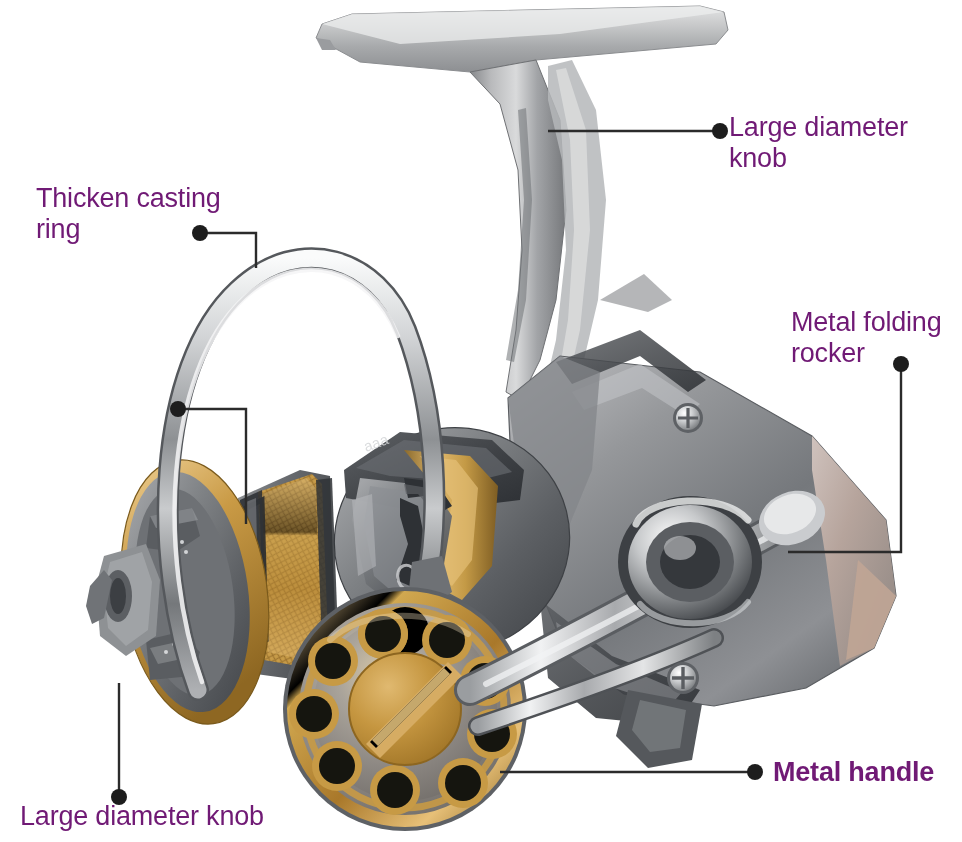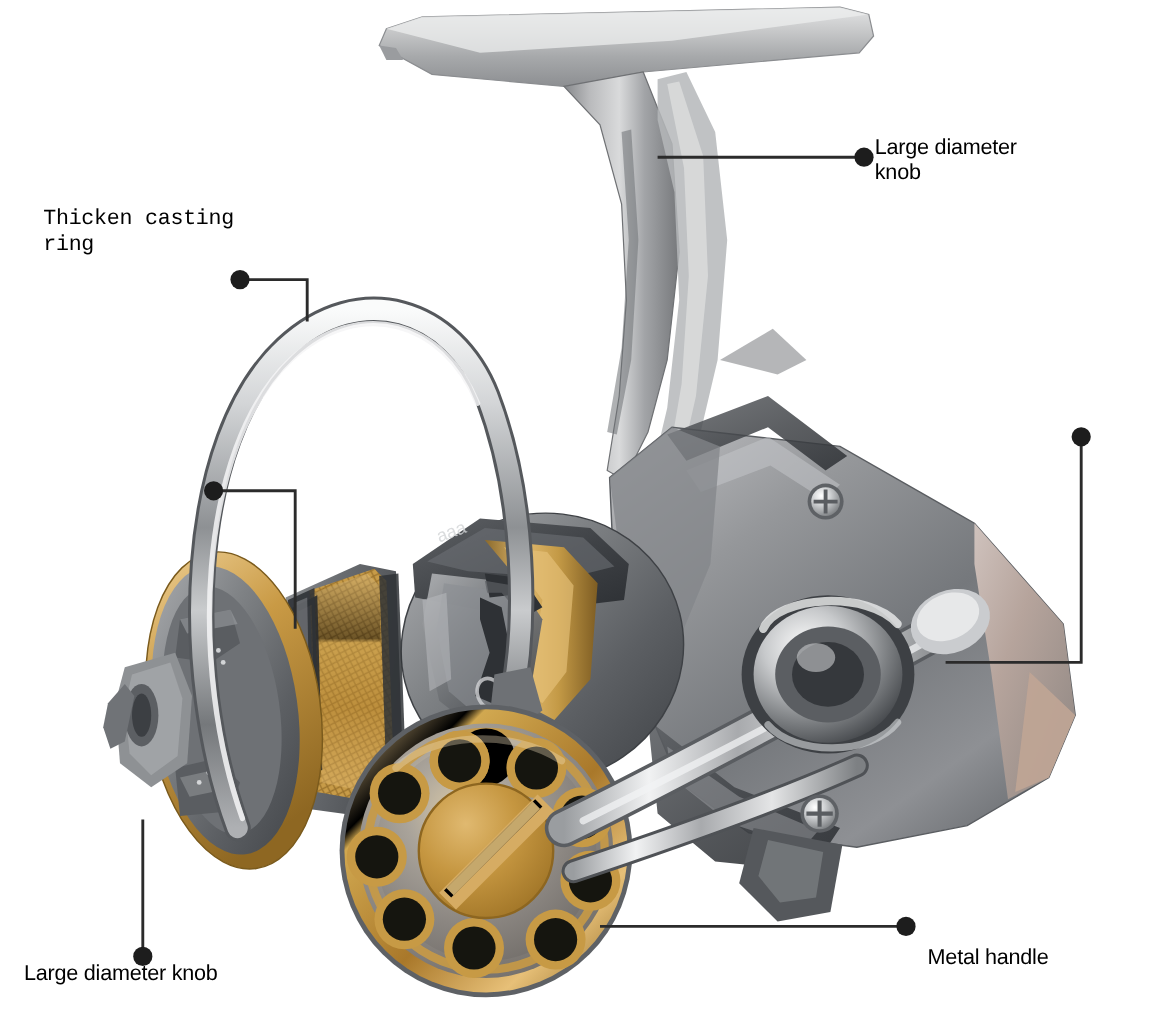"Large diameter" .callout { color: #000000 -> #701a75; font-size: 18px -> 27px }
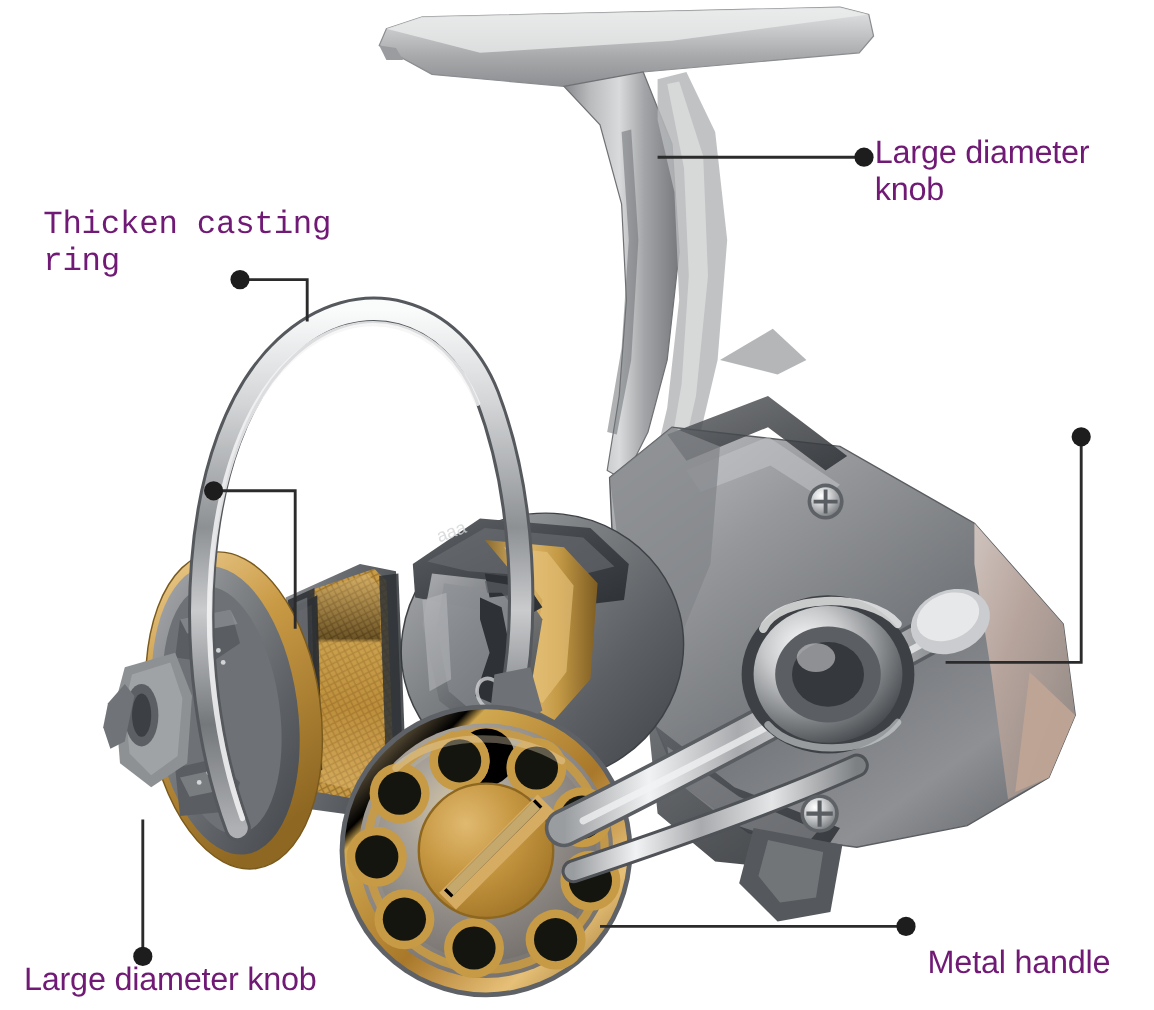"Thicken casting" .lbl-casting { font-family: Liberation Mono, monospace -> none; top: 173px -> 183px }
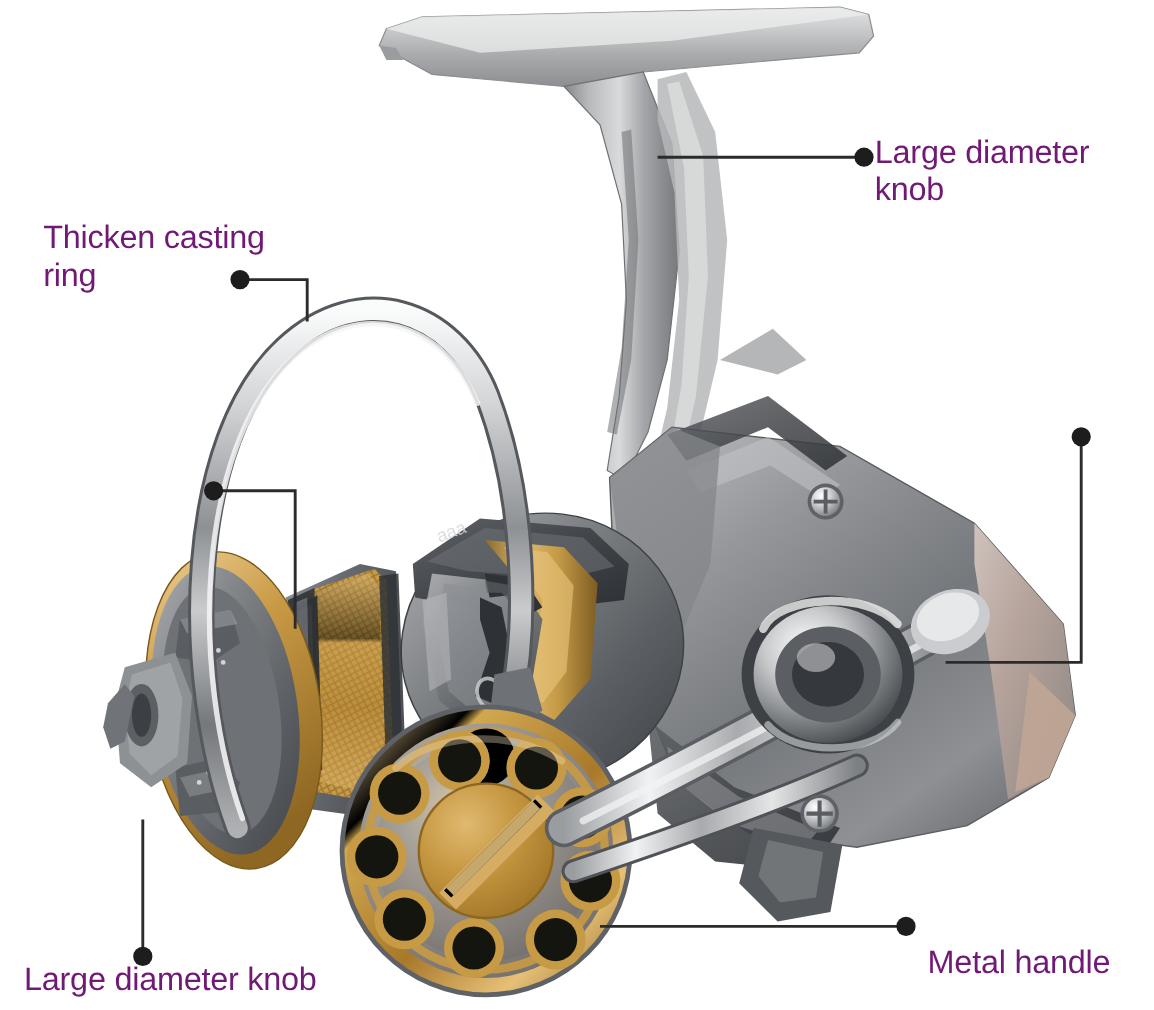"Metal folding" div.callout { html: none -> <div>Metal folding rocker</div> }
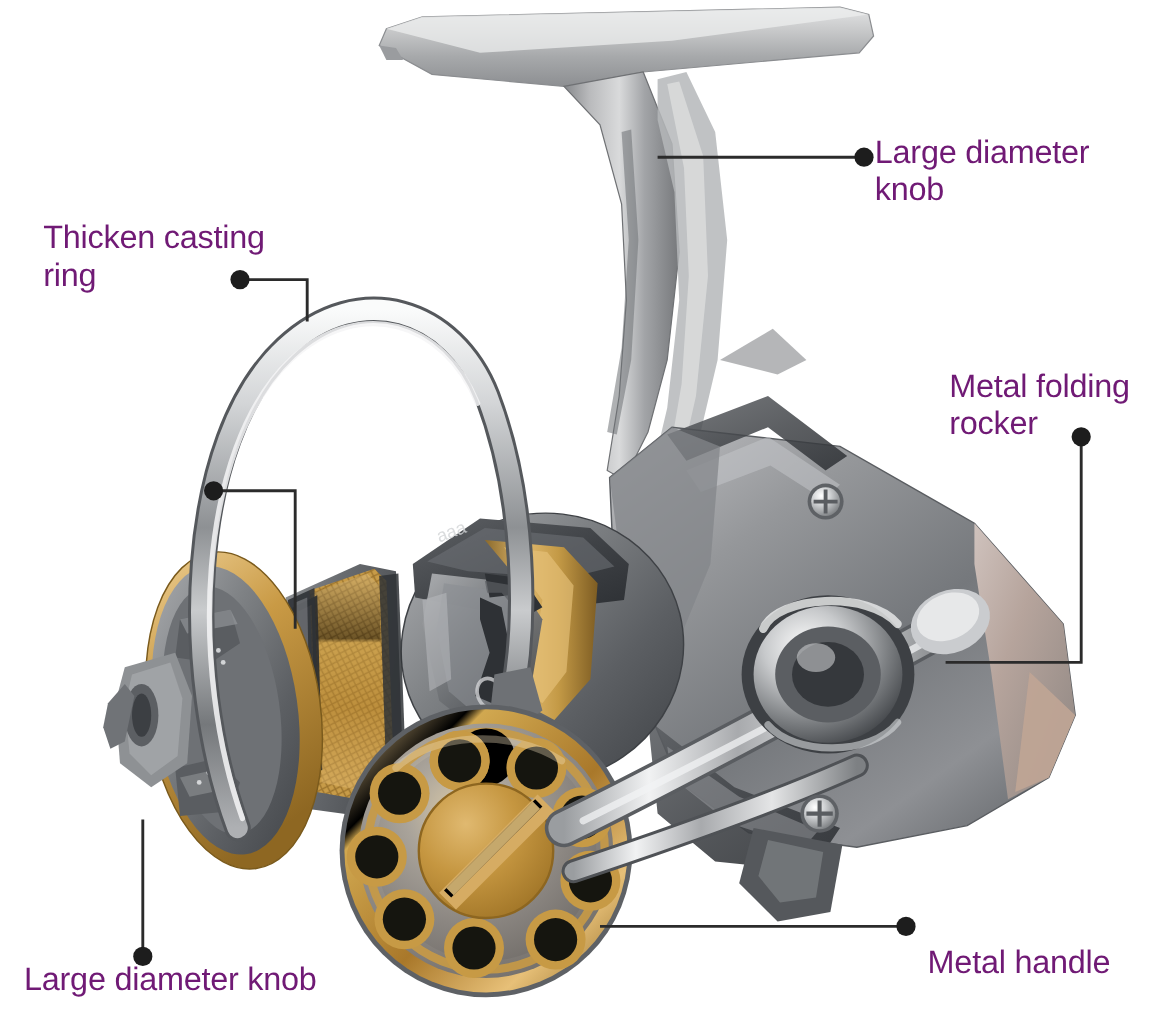"Metal handle" .lbl-handle { font-weight: none -> bold; top: 787px -> 757px }
